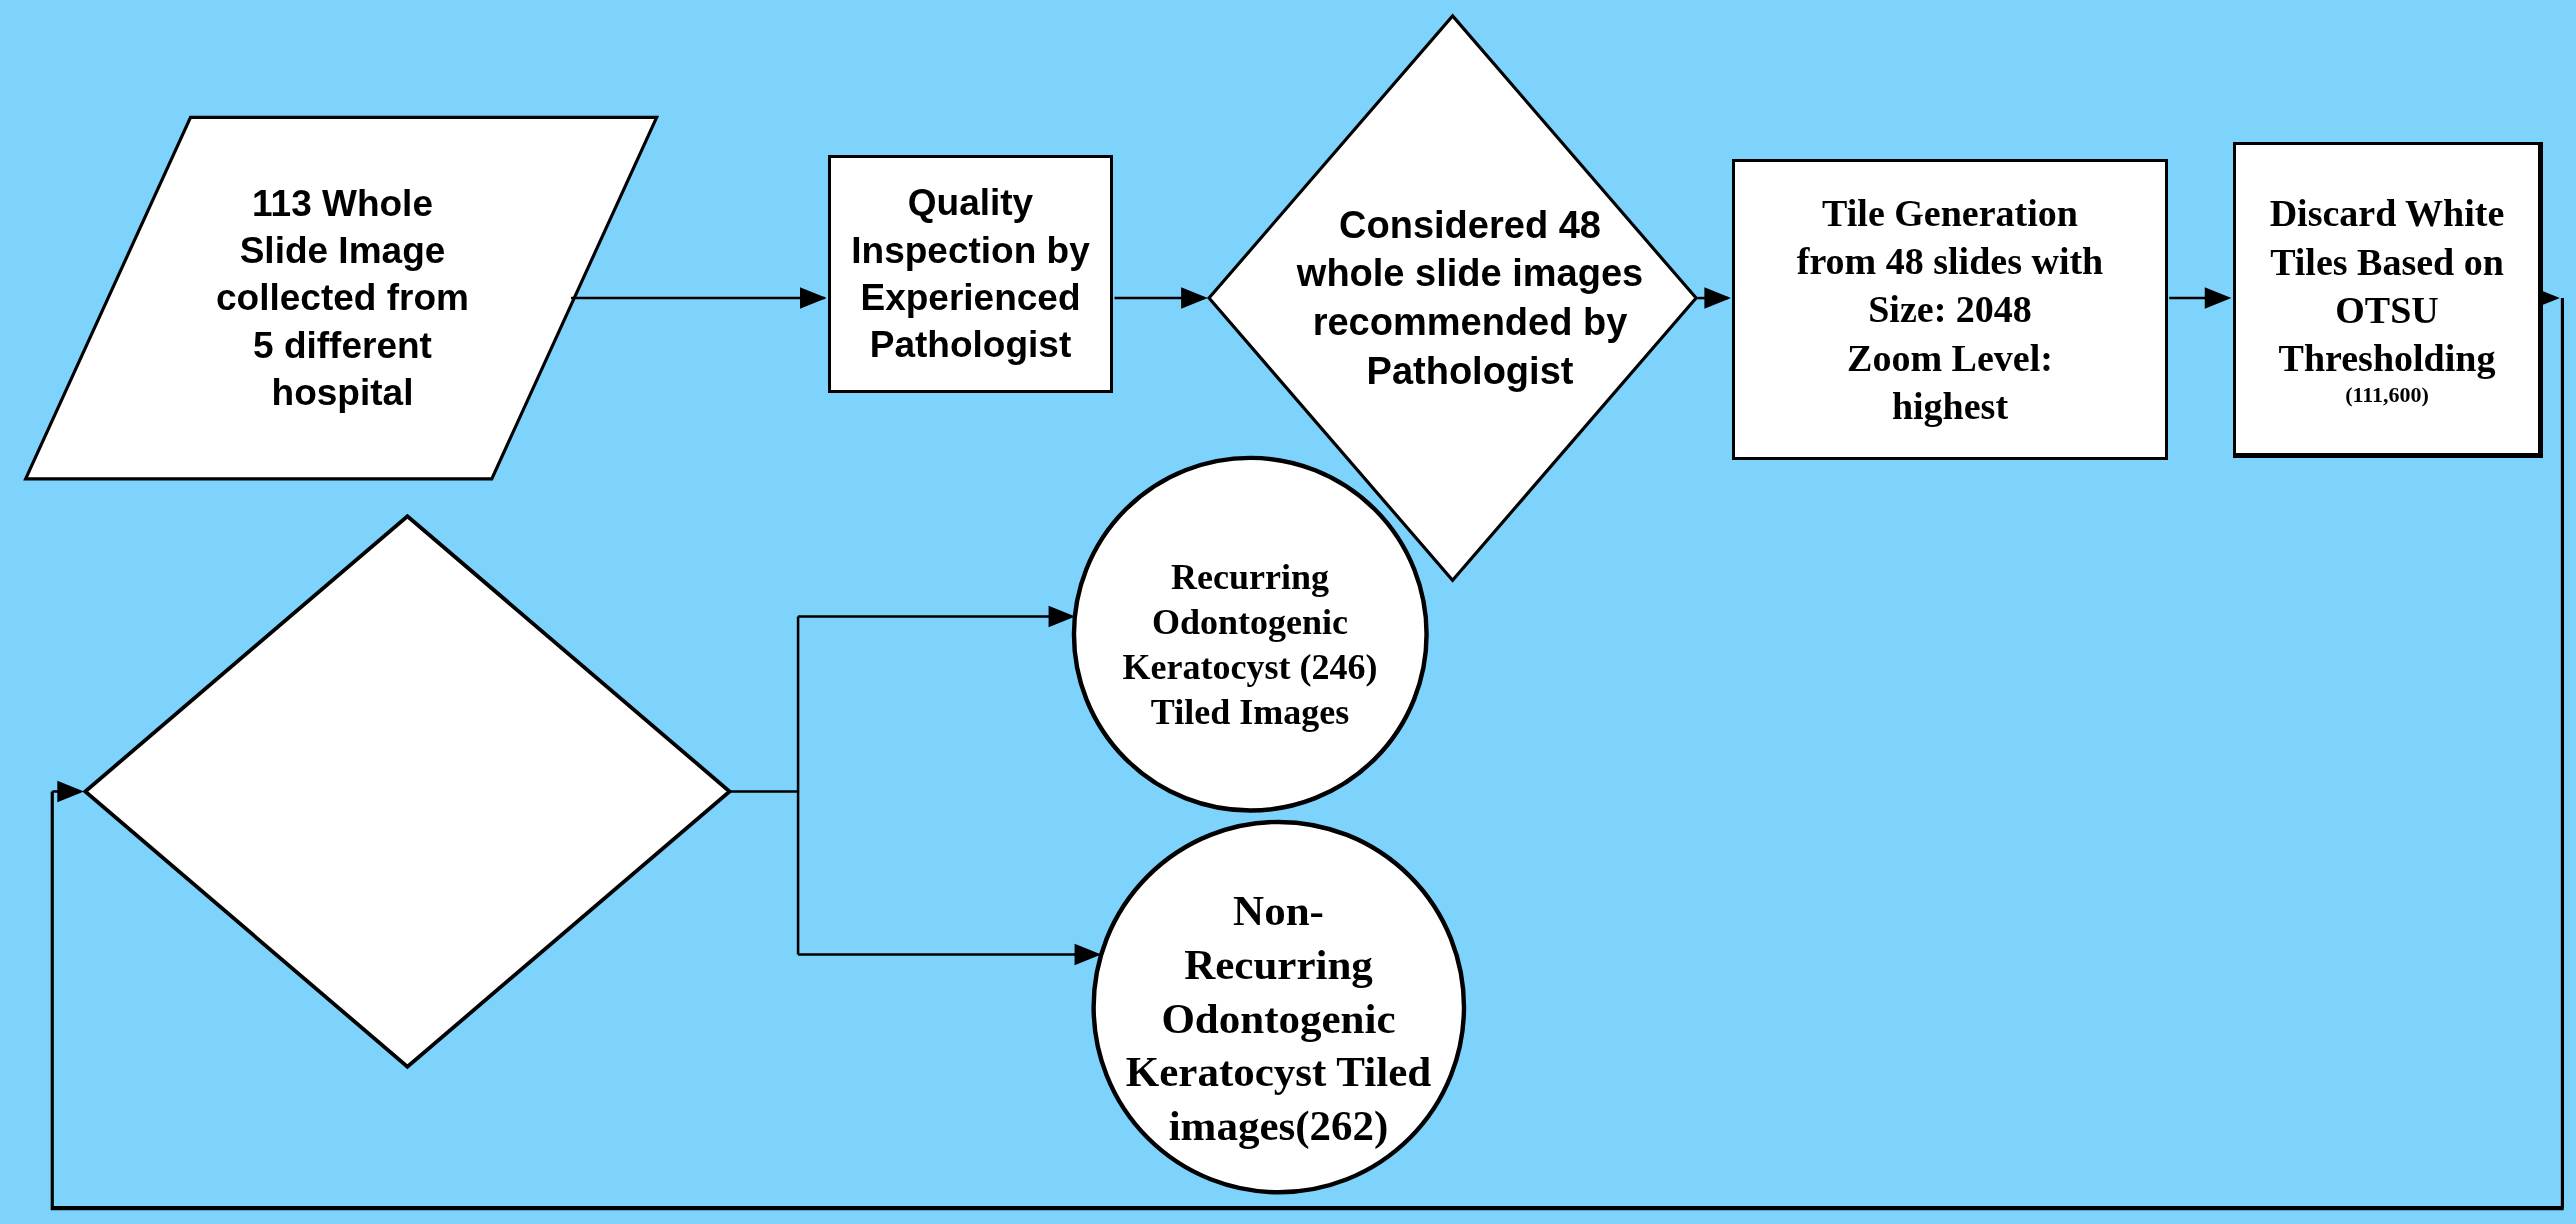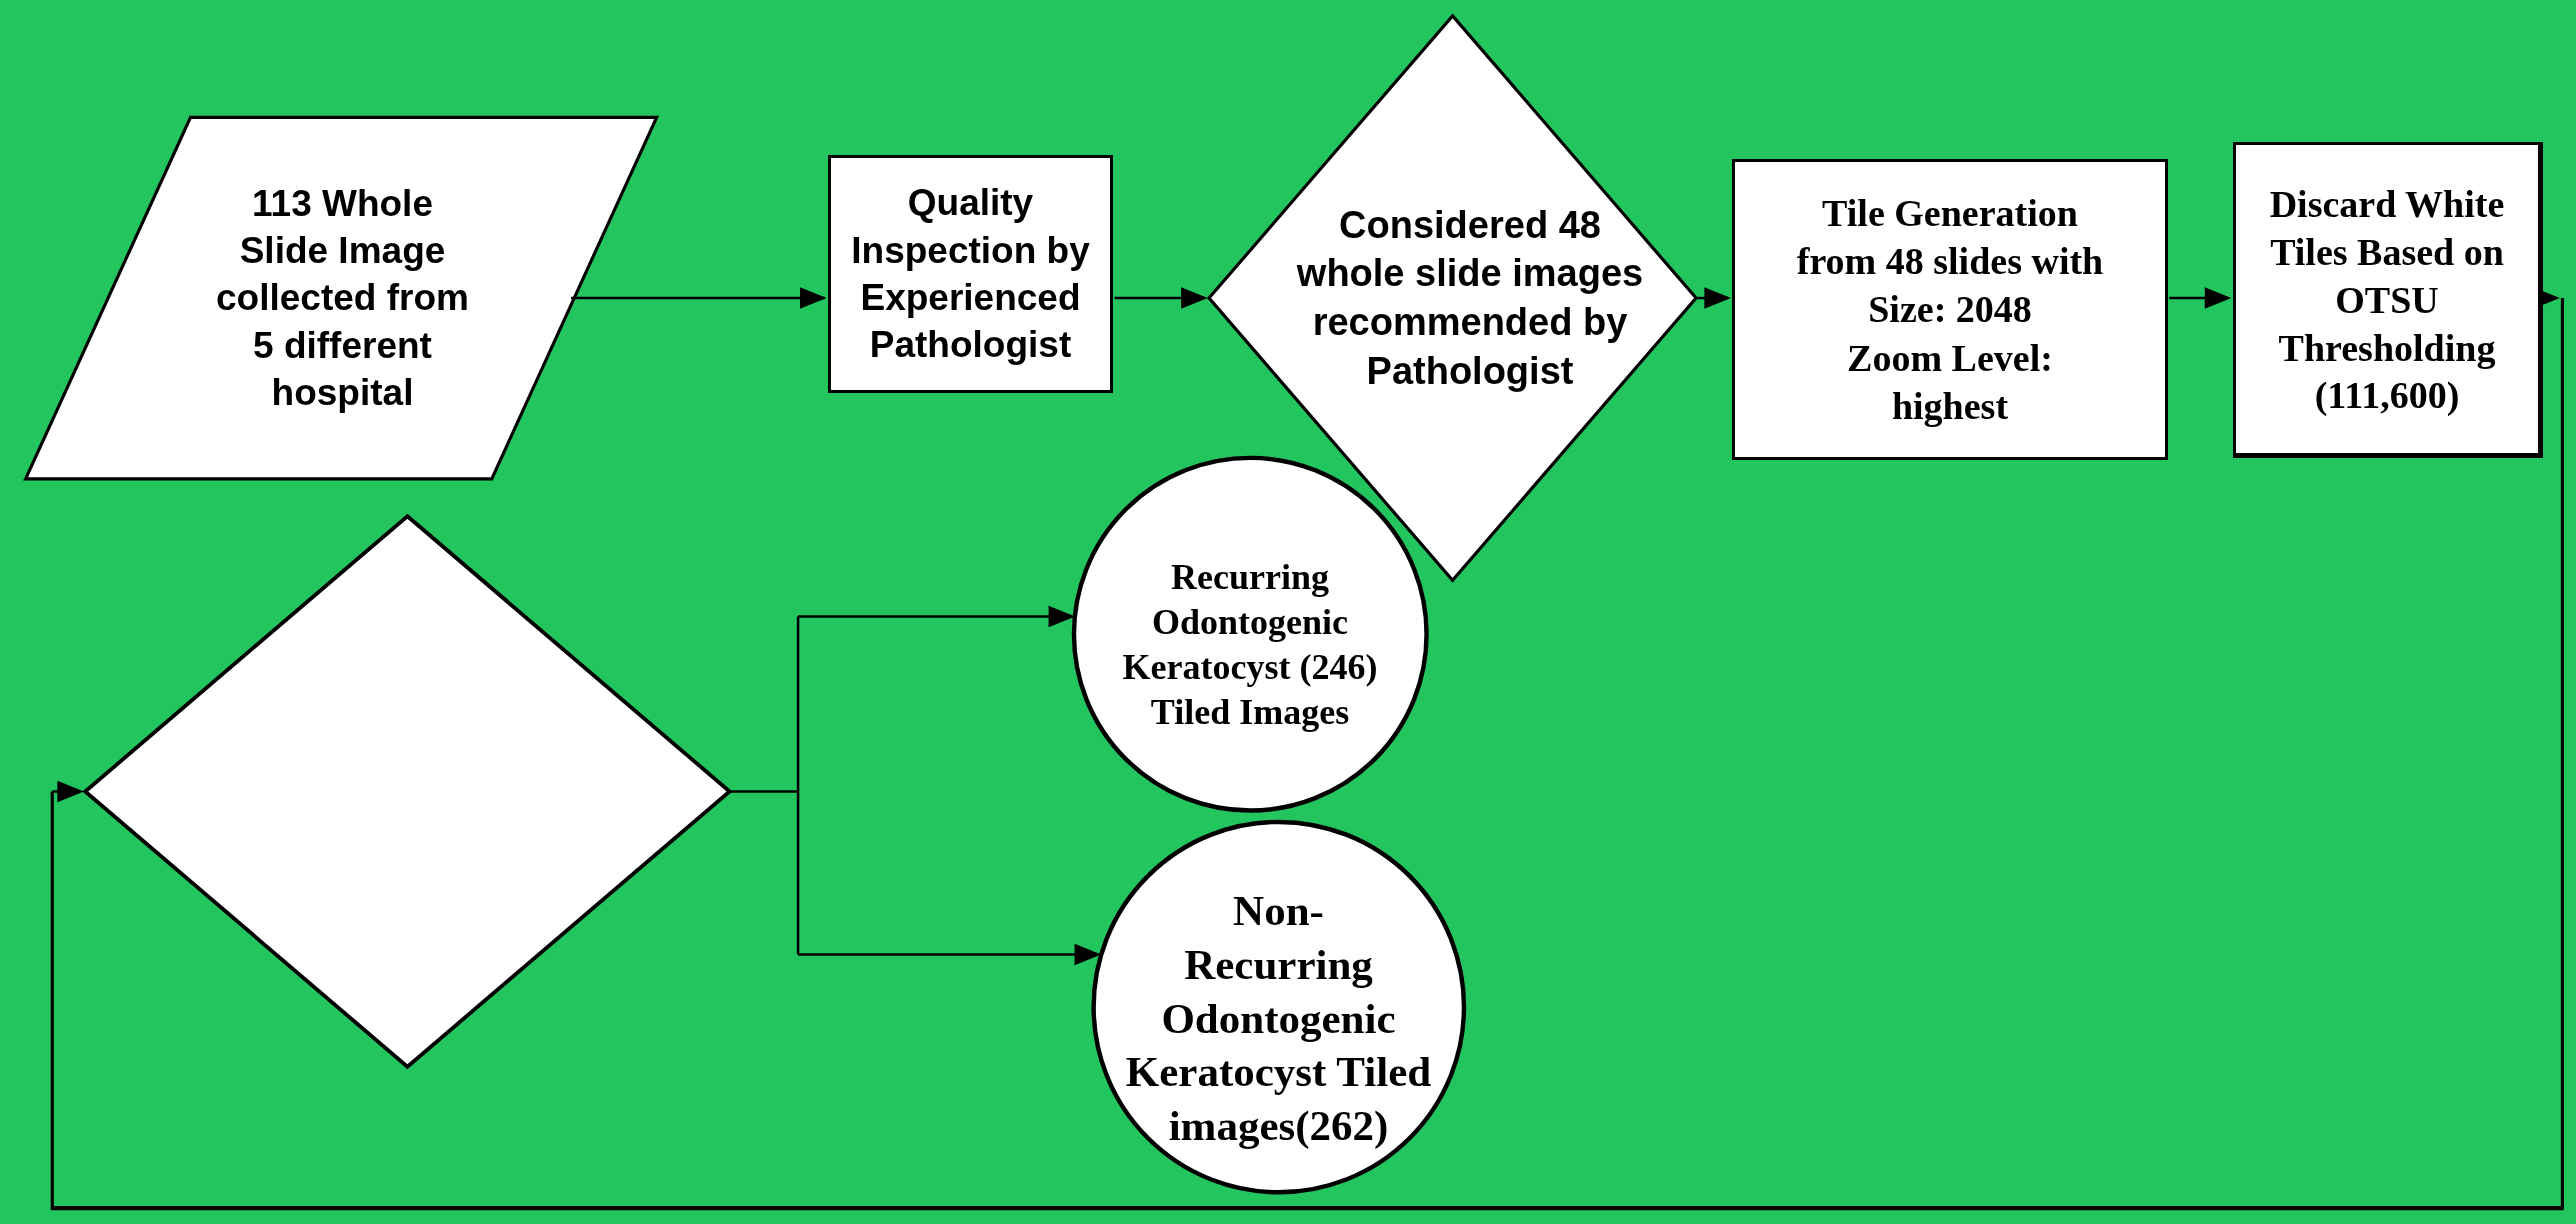"113 Whole" #canvas { background: #22c55e -> #7dd3fc }
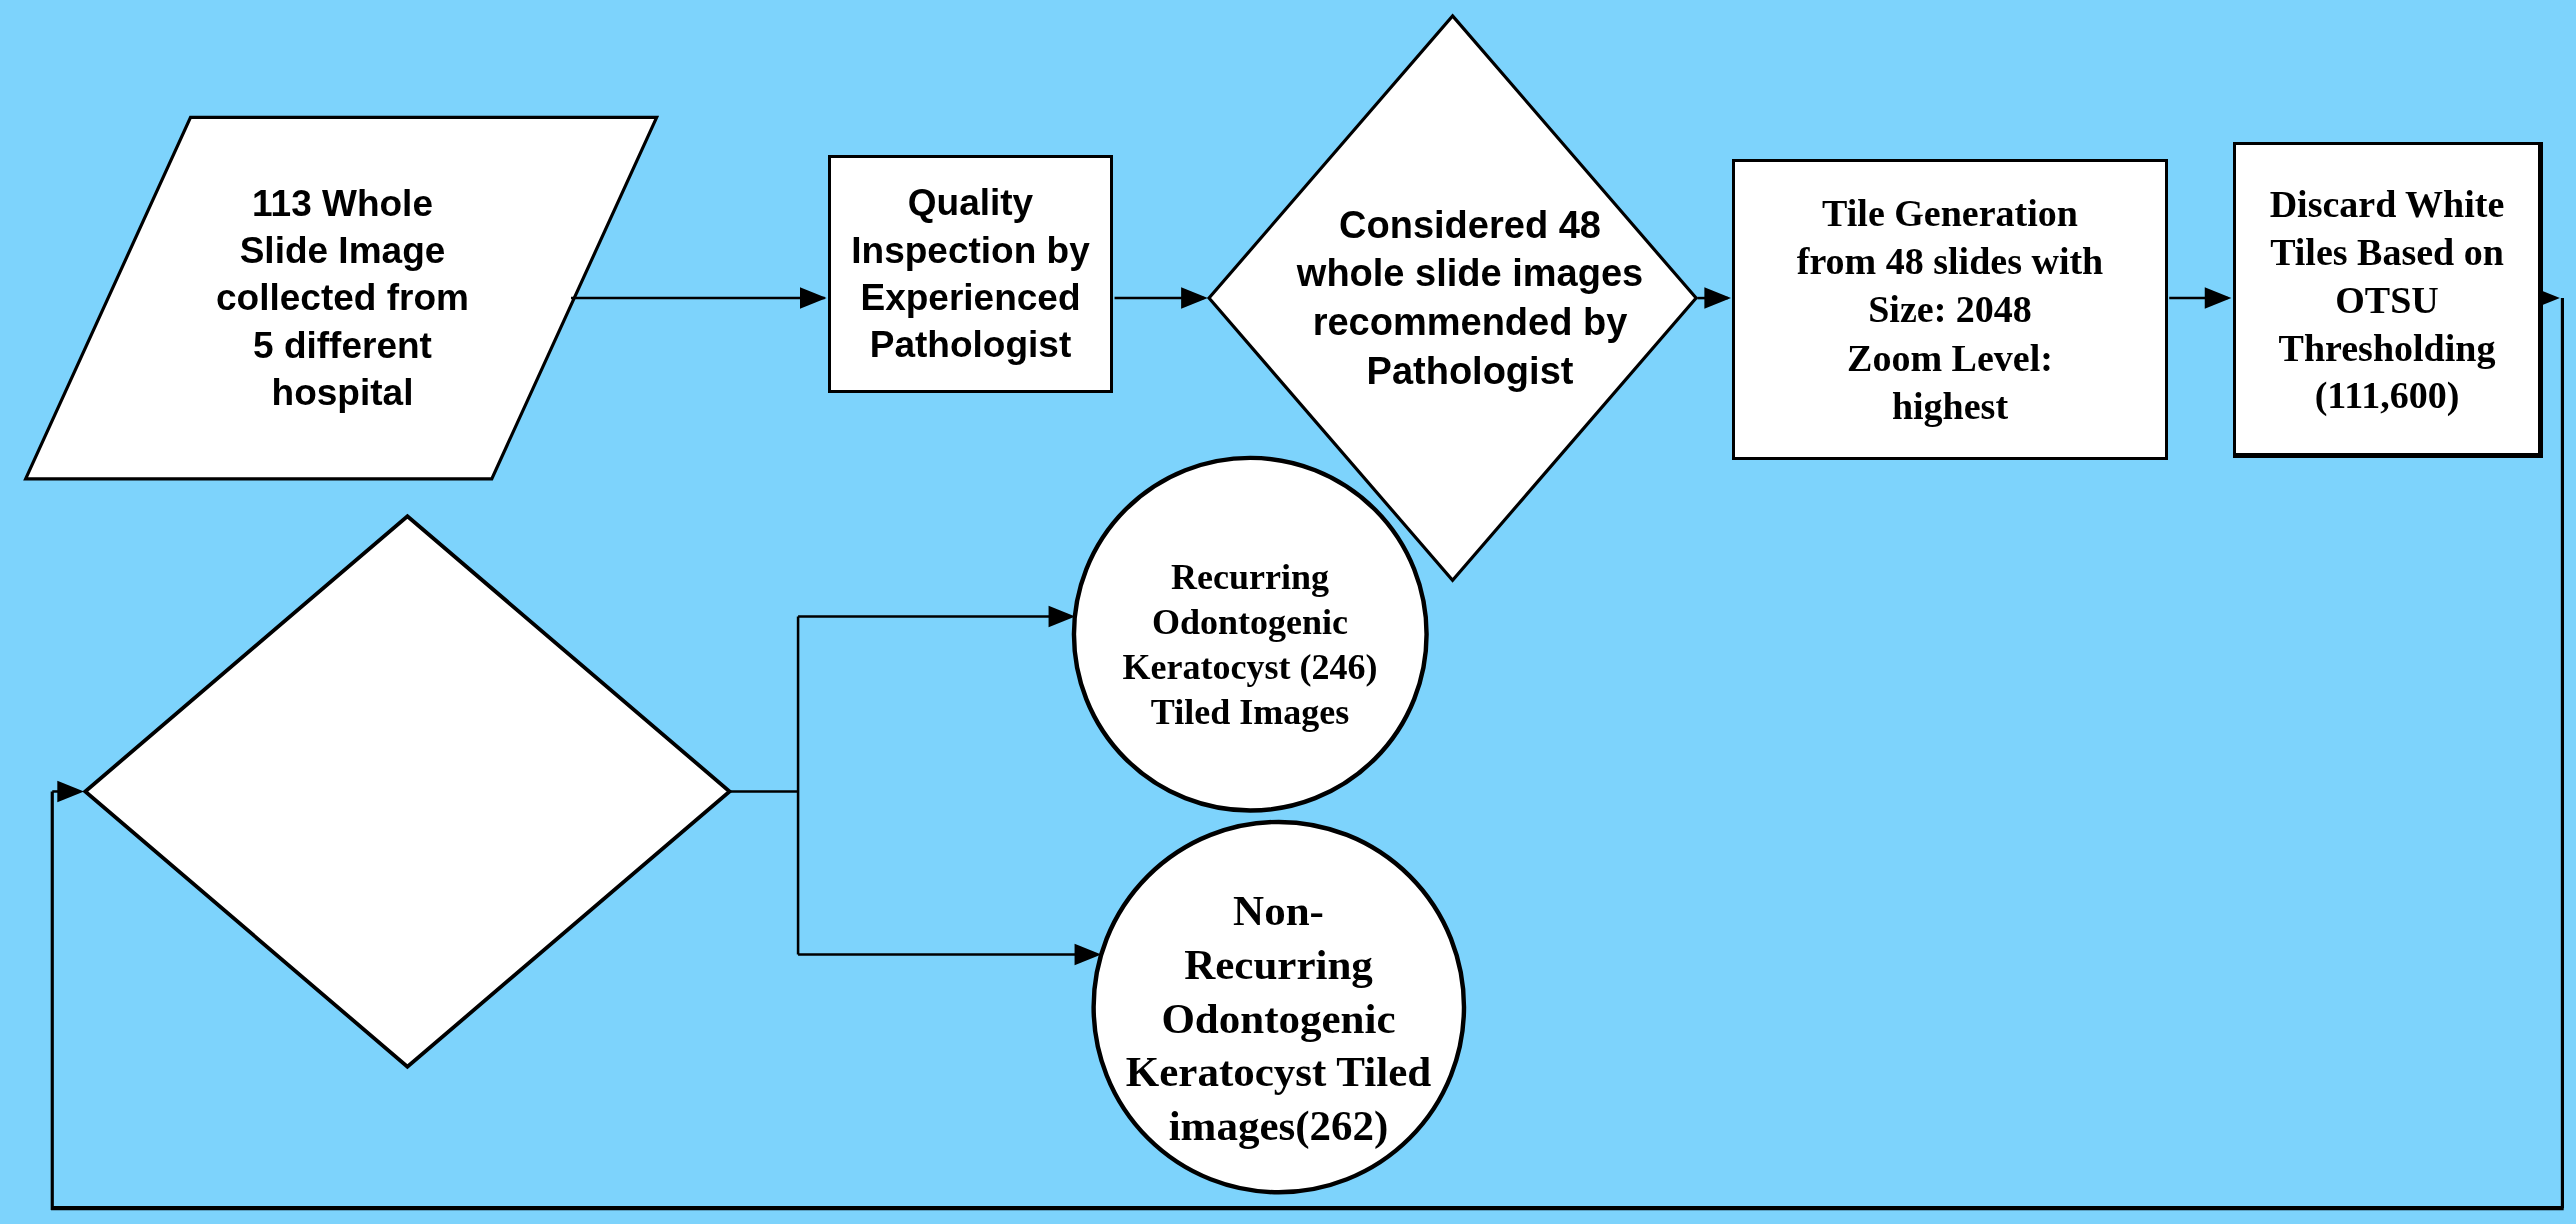"(111,600)" #discard-box .subtext { font-size: 38px -> 22px }
